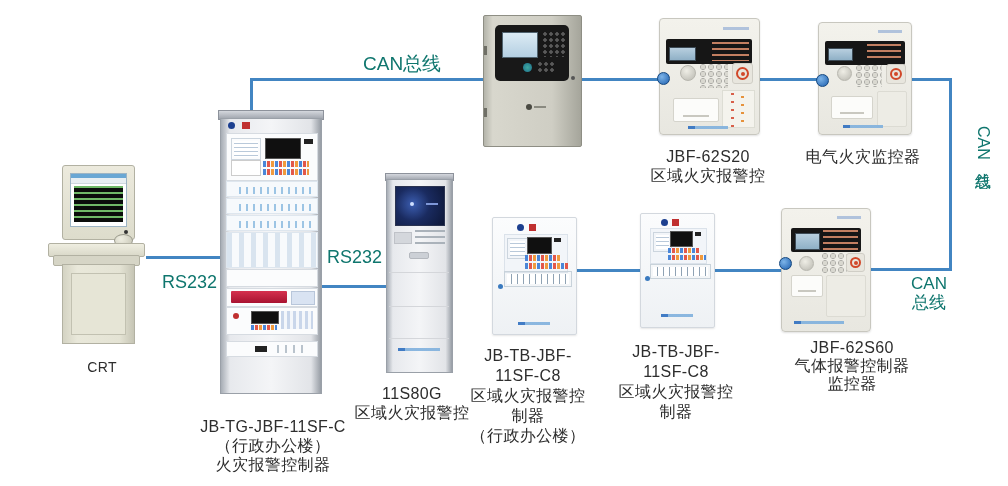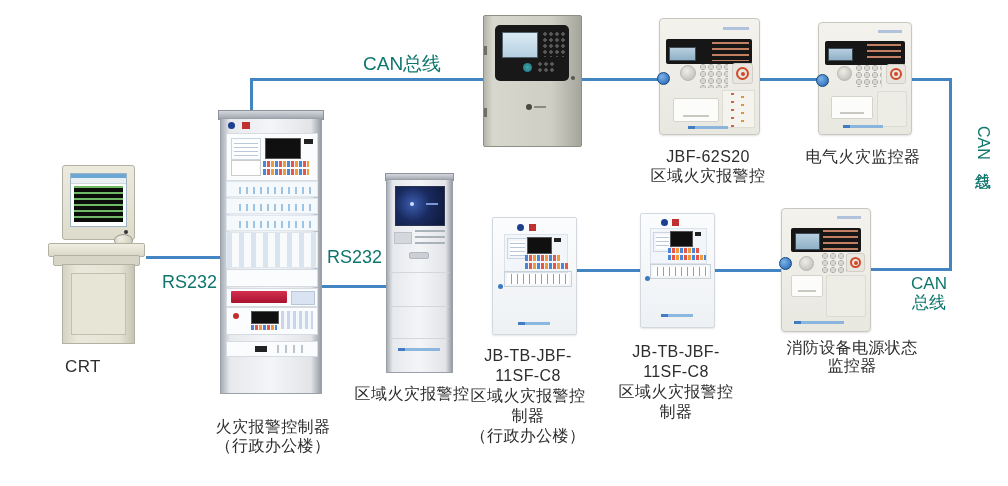"JBF-62S60" div { html: none -> <div>JBF-62S60</div> }
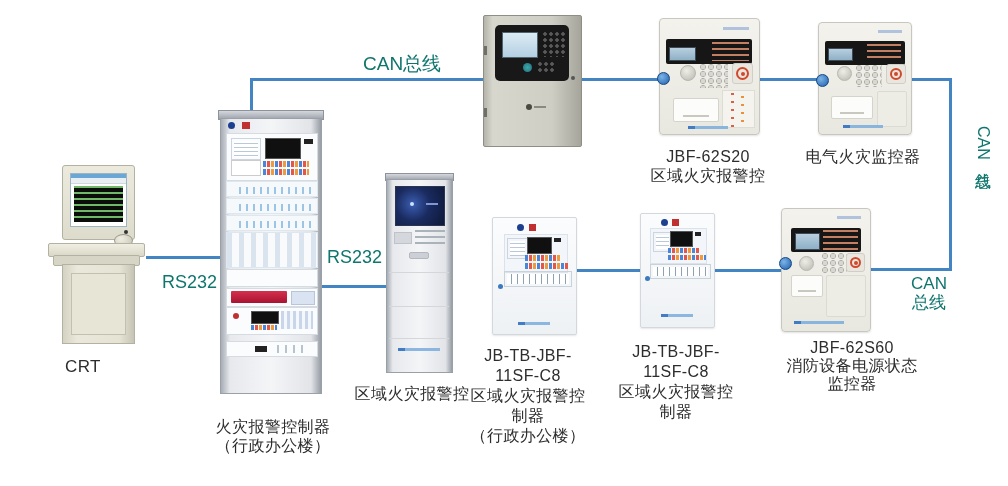"CRT" div.dev-label { font-size: 17px -> 14px; left: 53px -> 72px }
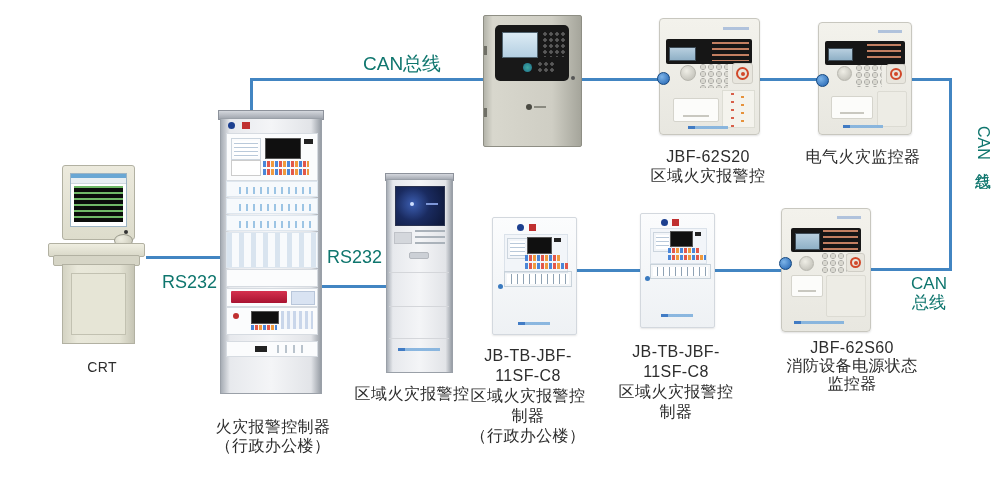"消防设备电源状态" div { text: 消防设备电源状态 -> 气体报警控制器 }
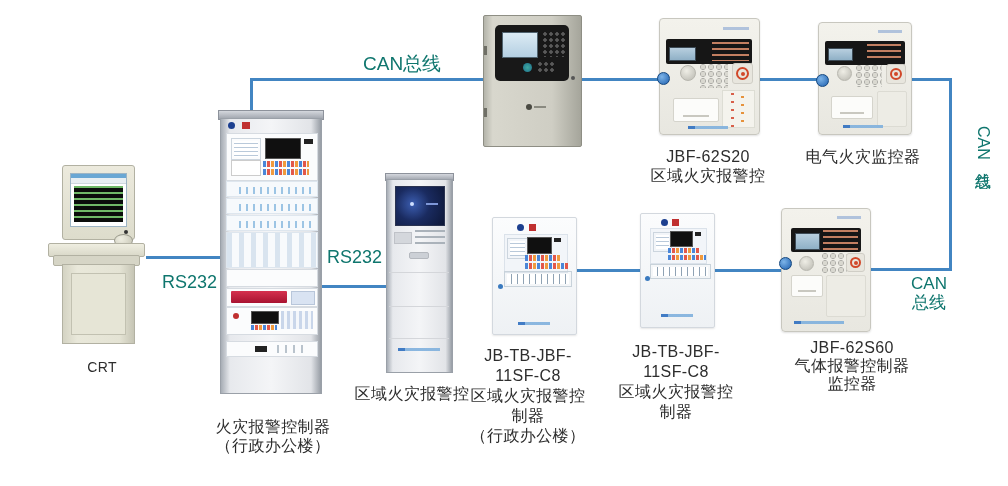"11S80G" div { html: none -> <div>11S80G</div> }
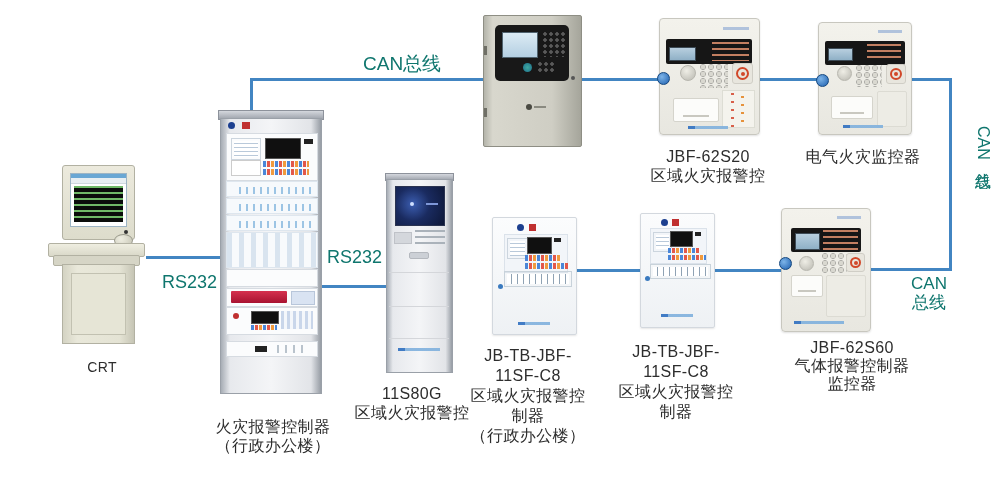"JB-TG-JBF-11SF-C" div { html: none -> <div>JB-TG-JBF-11SF-C</div> }
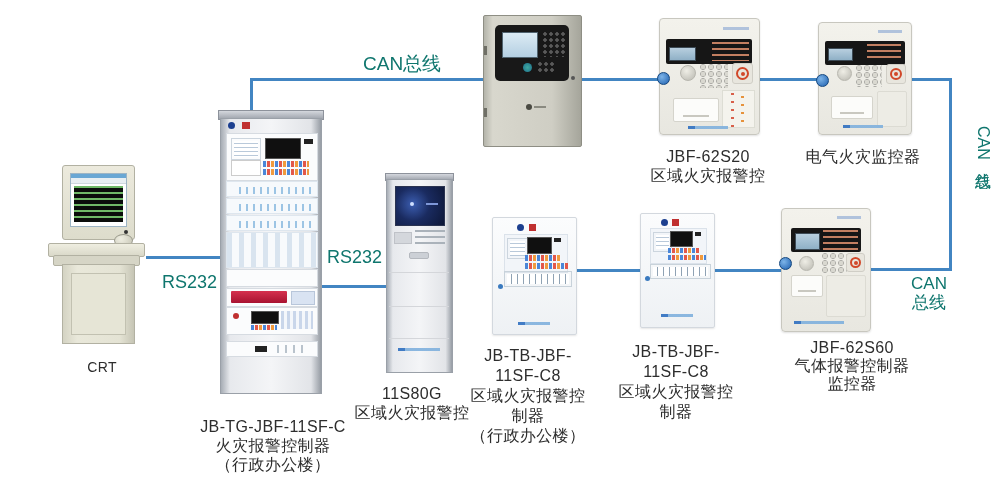"火灾报警控制器" div { order: before "（行政办公楼）" -> after "（行政办公楼）" }
